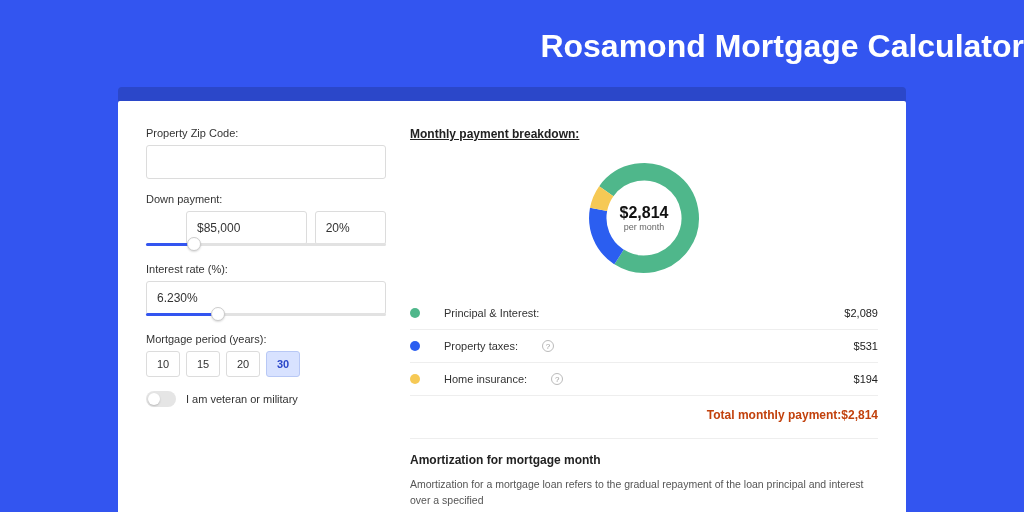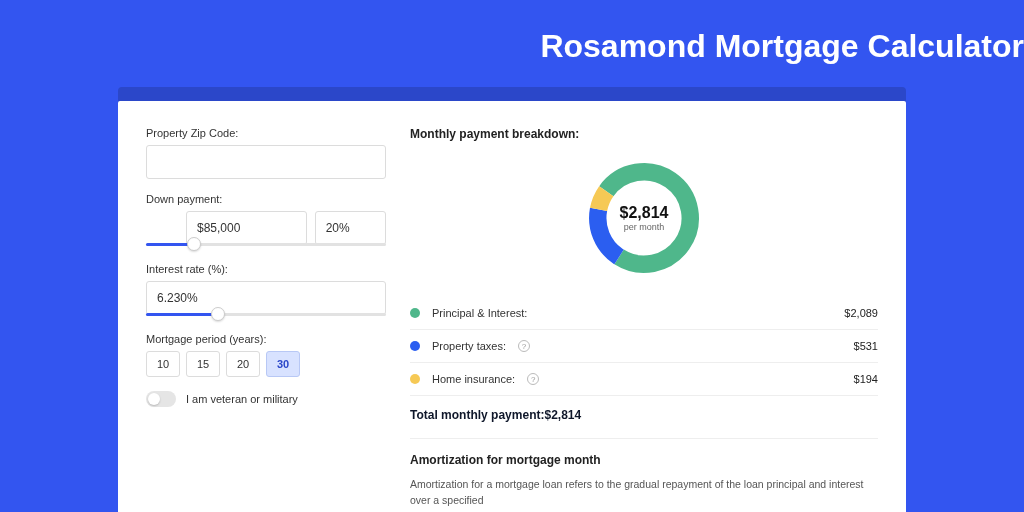"Monthly payment breakdown:" .breakdown-title { text-decoration: none -> underline }
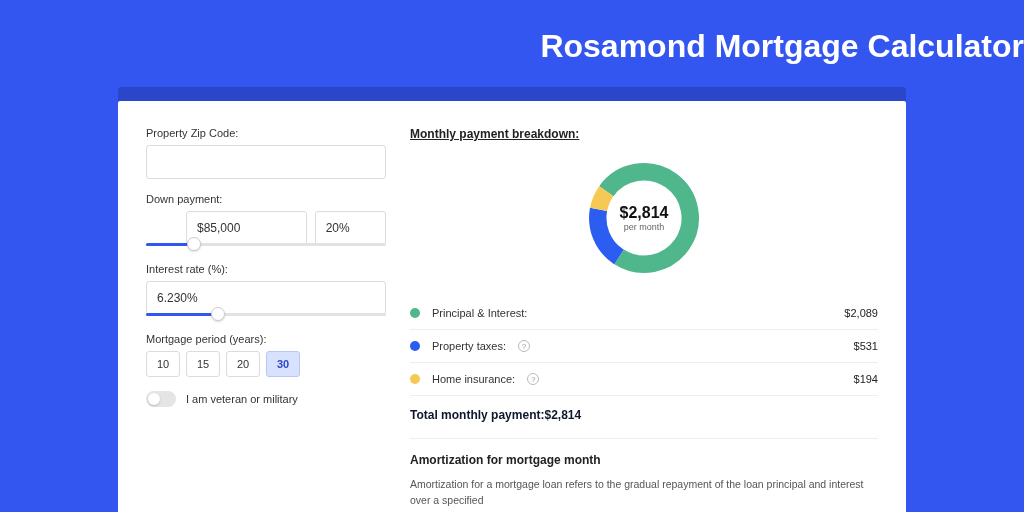"Principal & Interest:" .legend-left { gap: 12px -> 24px }
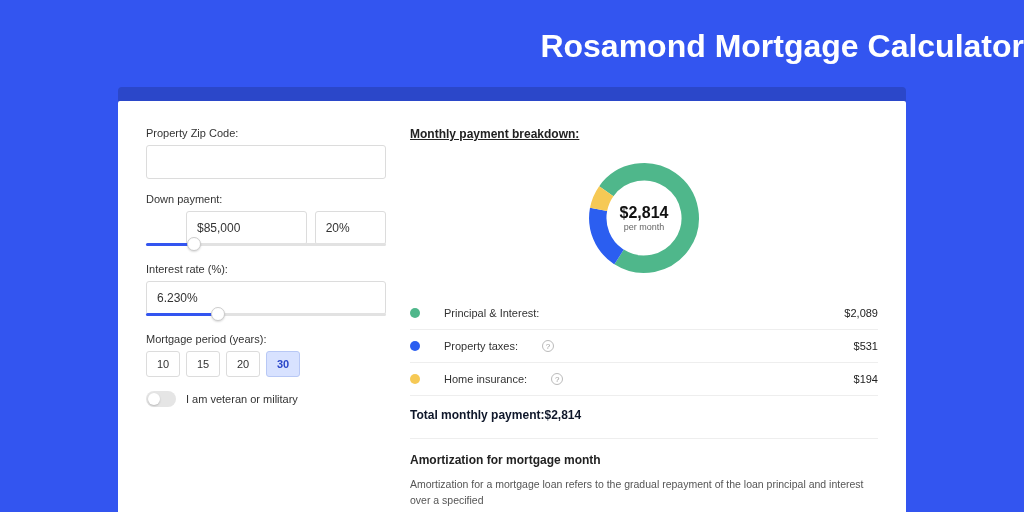"Total monthly payment:" .total-row { color: #0f172a -> #c2410c; justify-content: flex-start -> flex-end }
